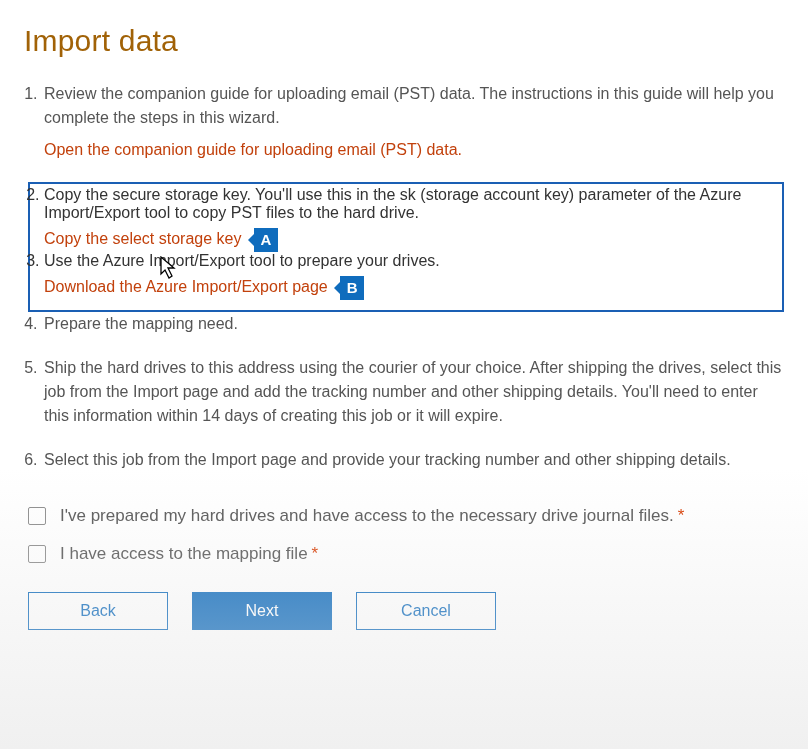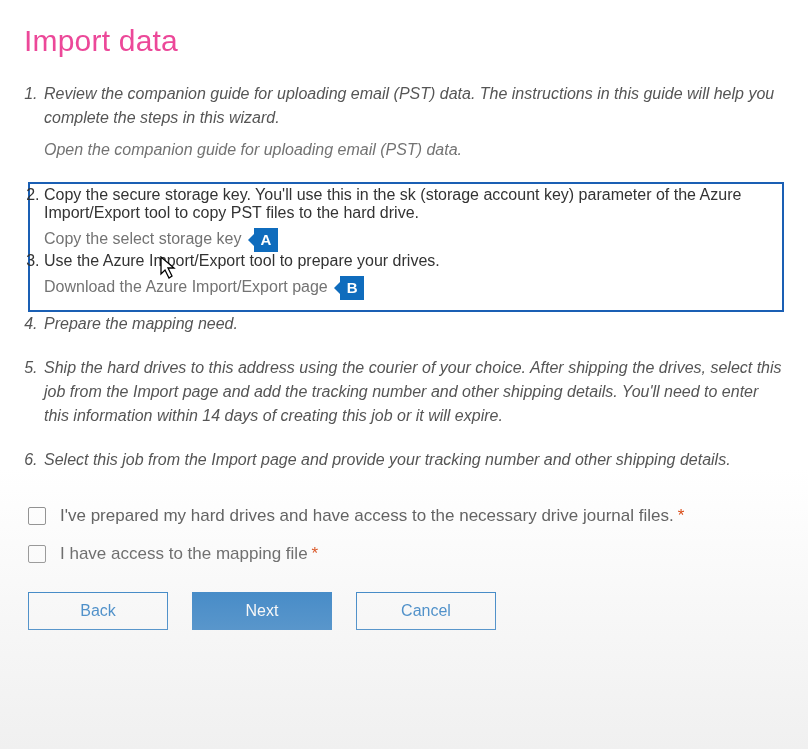"Import data" h1 { color: #ec4899 -> #a16207 }
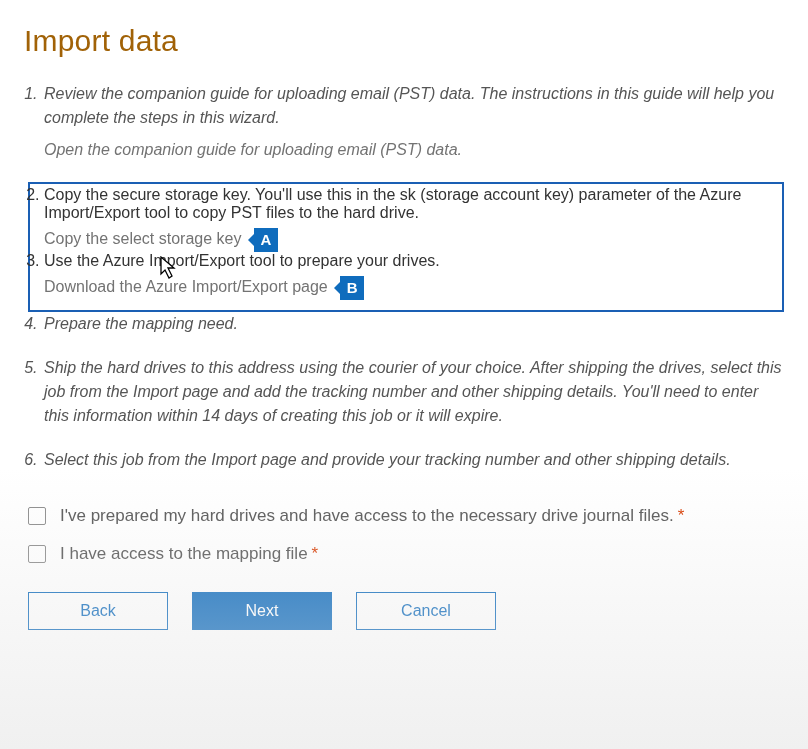"Review the companion guide for" ol.steps > li { font-style: italic -> none }
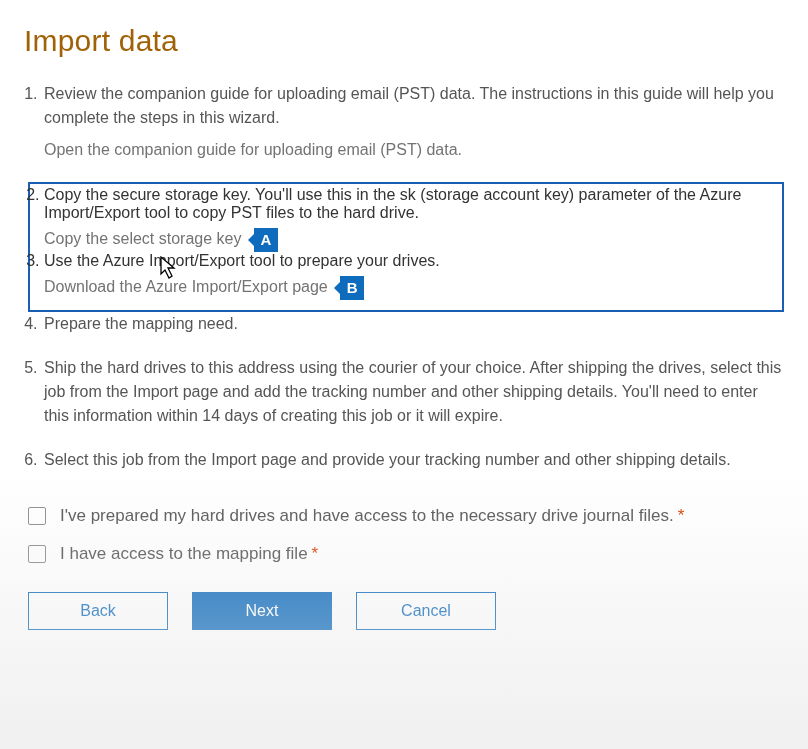"Open the companion guide for" .link { color: #737373 -> #c2410c }
